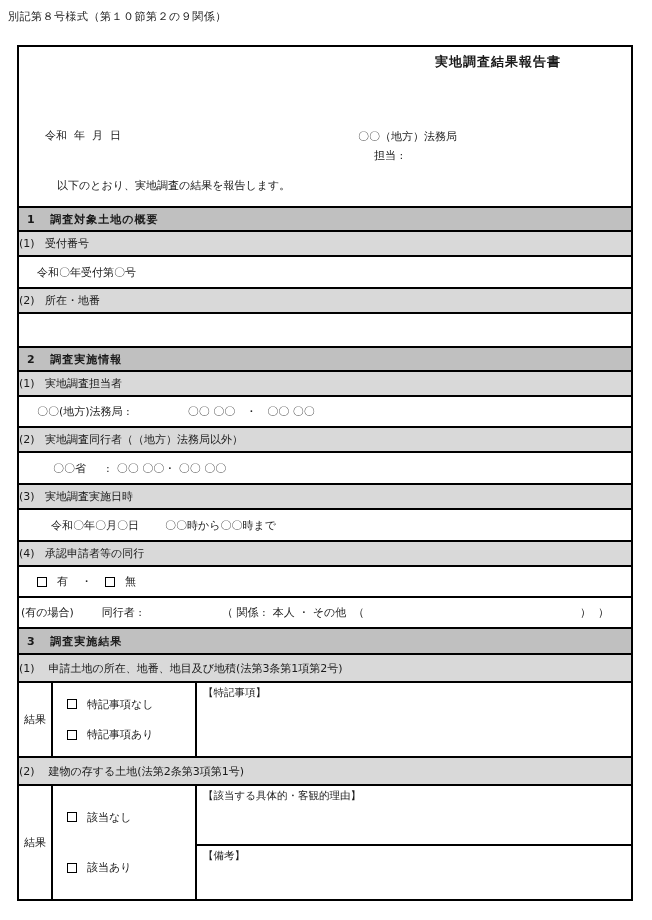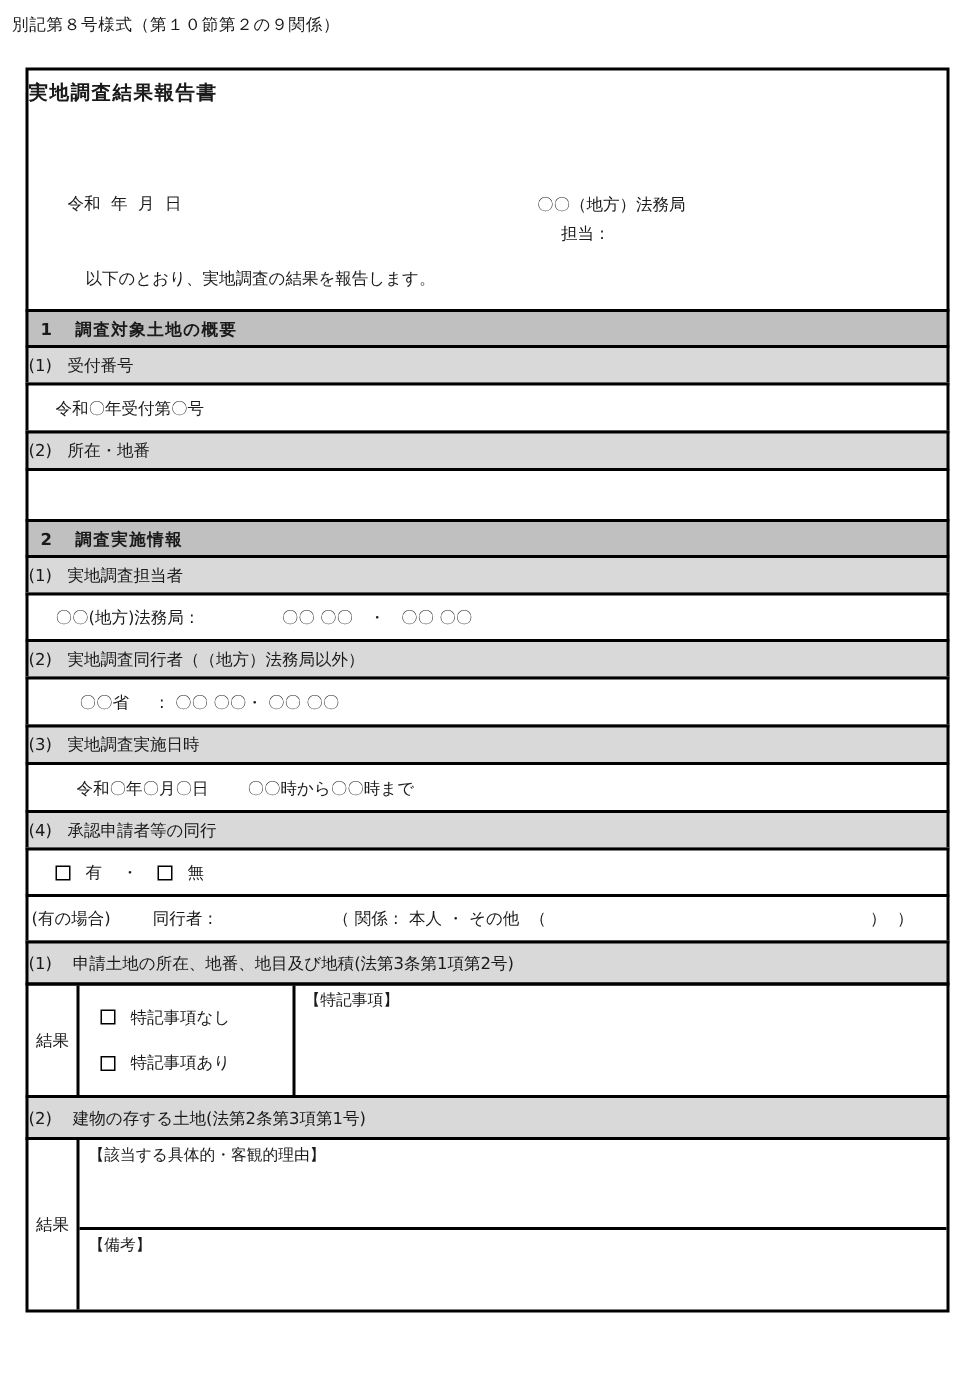"実地調査結果報告書" .box1 .title { text-align: left -> right }
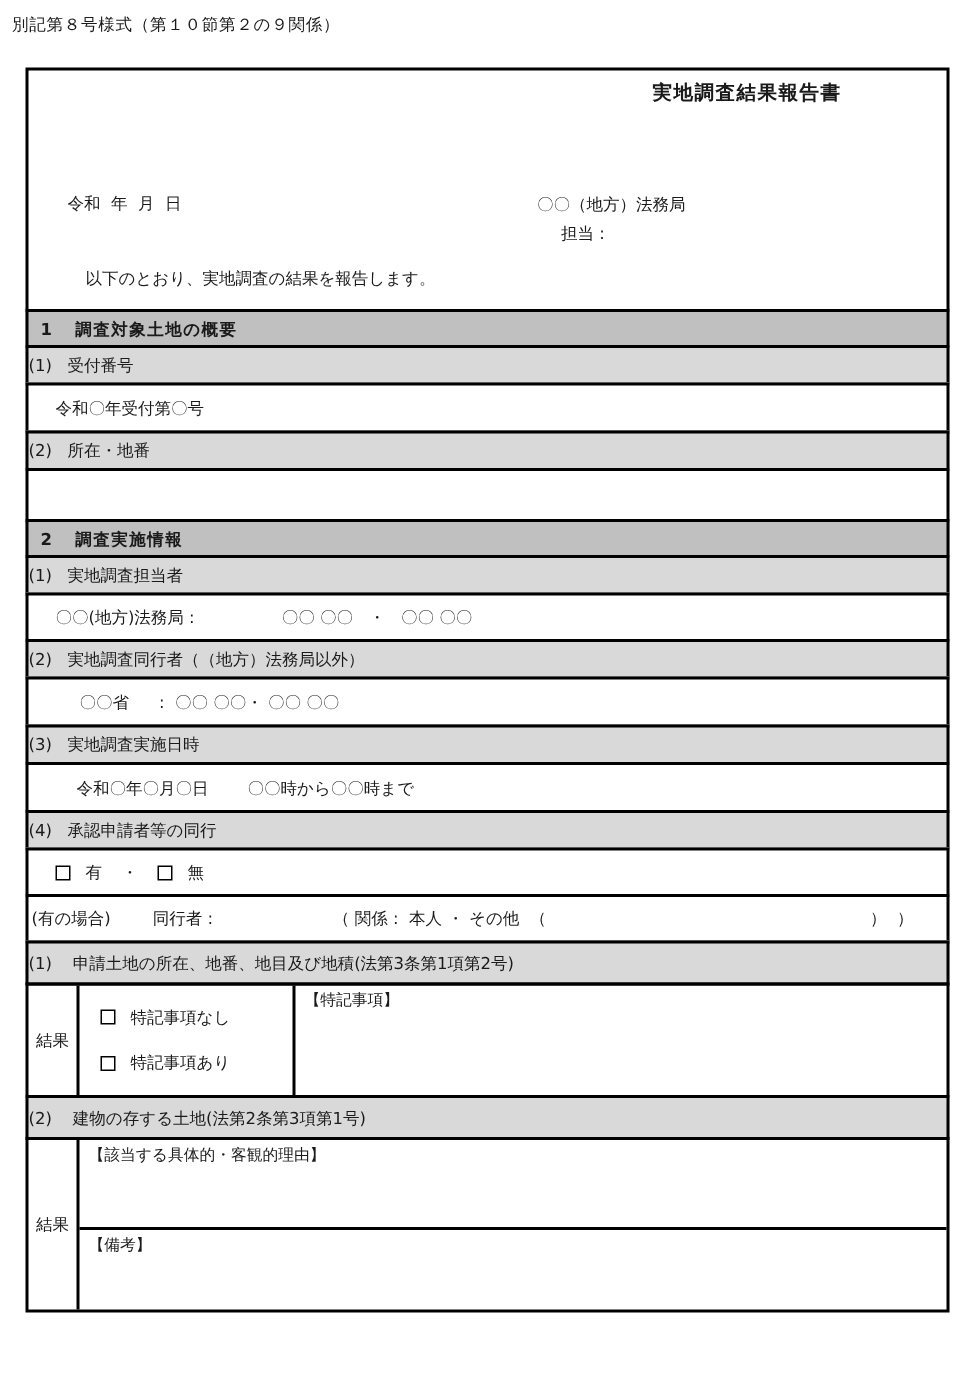"3 調査実施結果" div.blk { html: none -> <div> <span>3 調査実施結果</span> </div> }
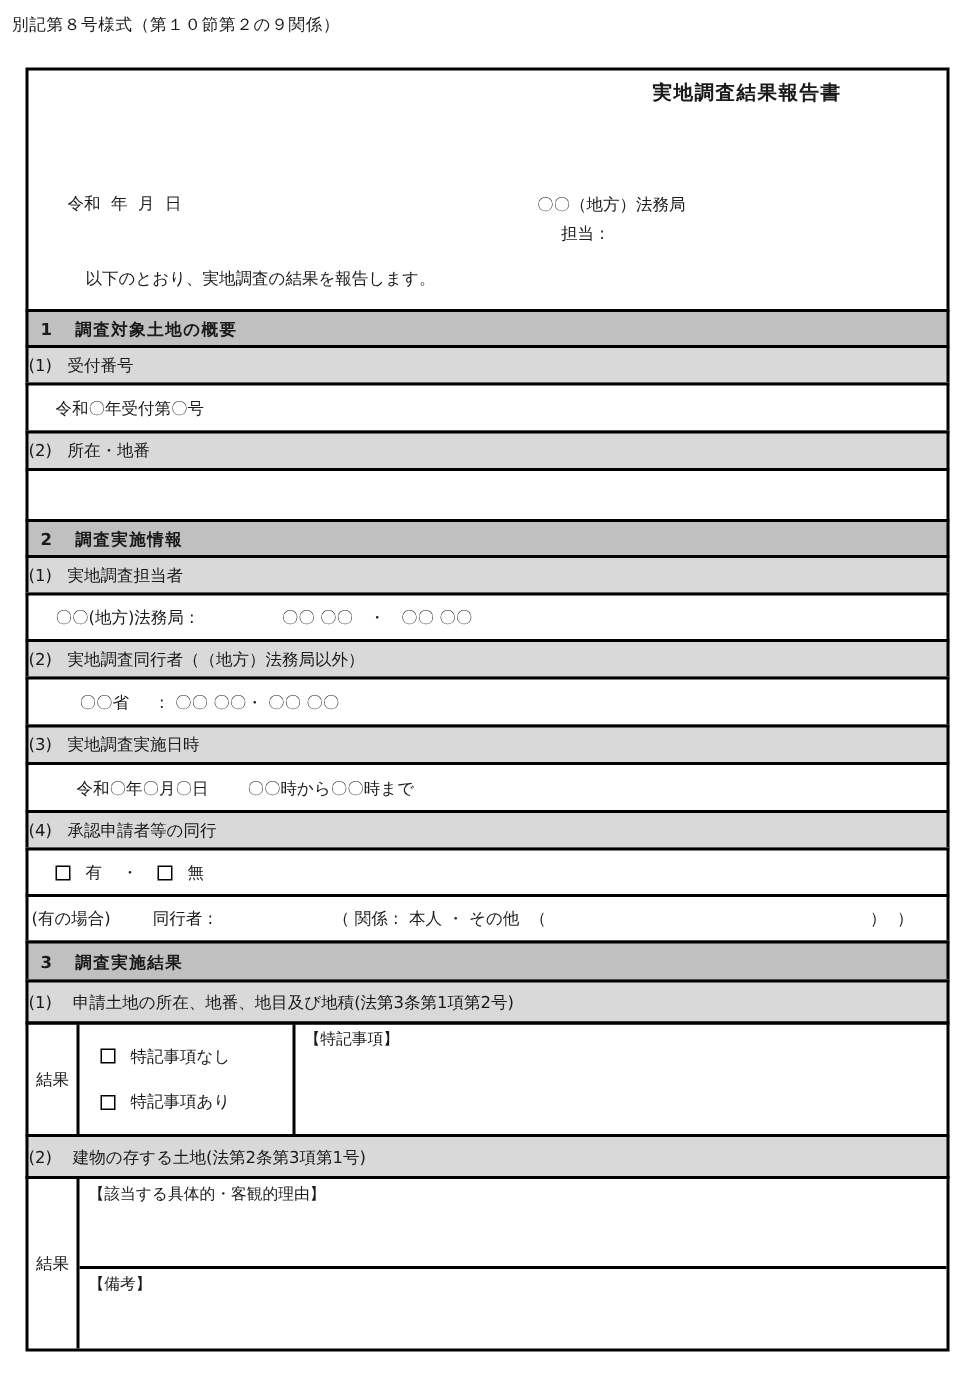"該当なし" div.cell-checks { html: none -> <div> <span> <span></span> <span>該当なし</span> </span> <span> <span></span> <span>該当あり</span> </span> </div> }
